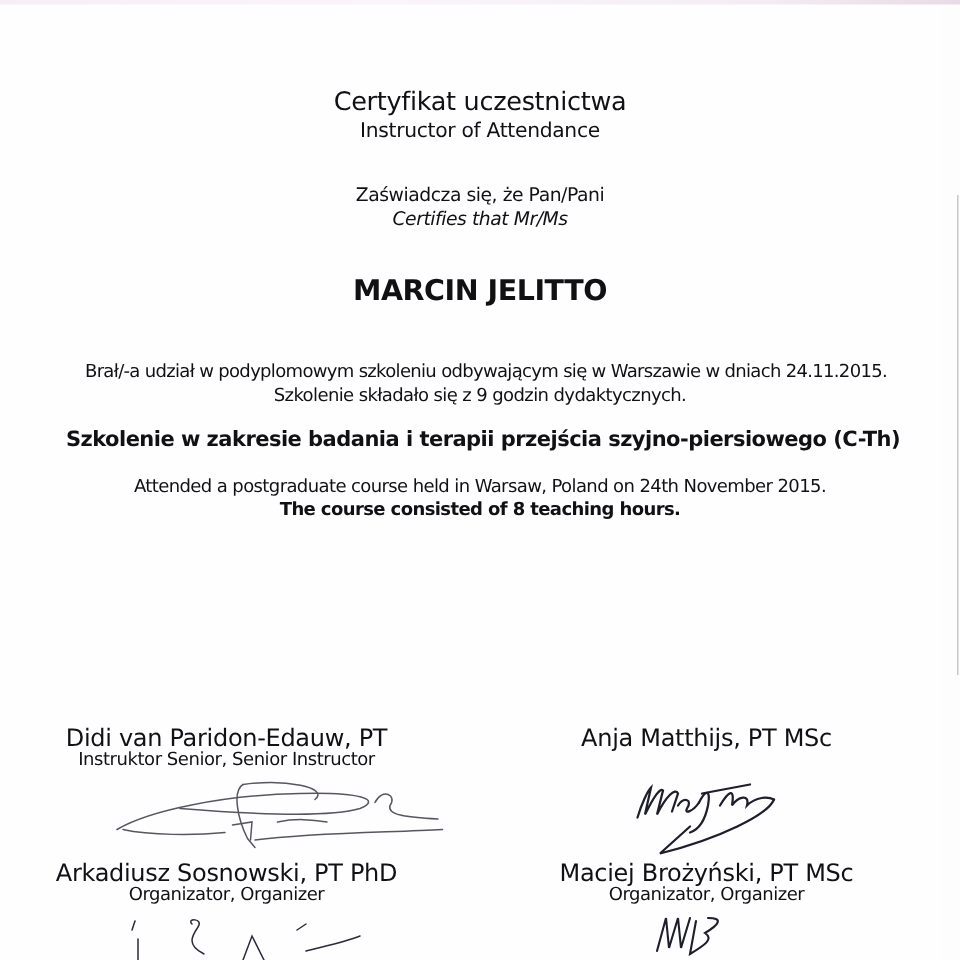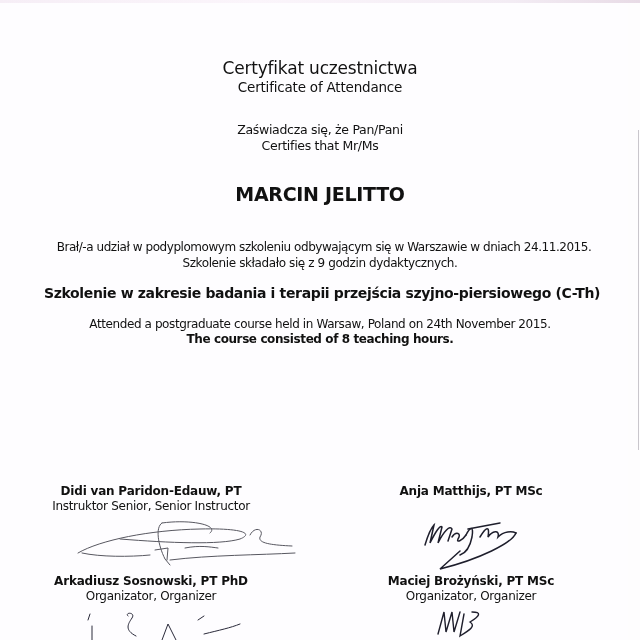"Certificate of Attendance" div.line { text: Certificate -> Instructor }
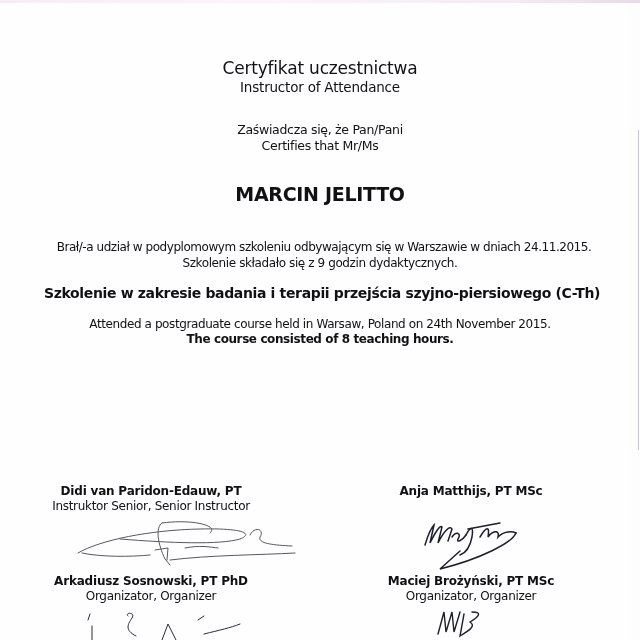"Certifies that Mr/Ms" .certifies-en { font-style: none -> italic }
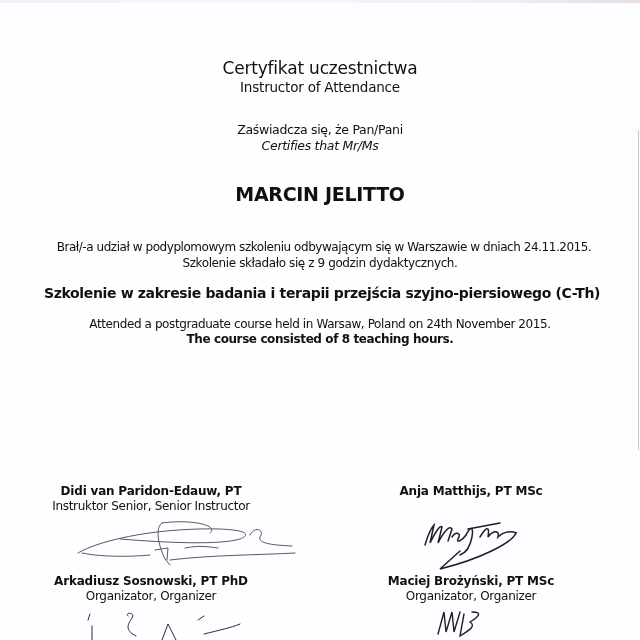"Didi van Paridon-Edauw, PT" .sig-name { font-size: 12px -> 16px; font-weight: bold -> normal }
